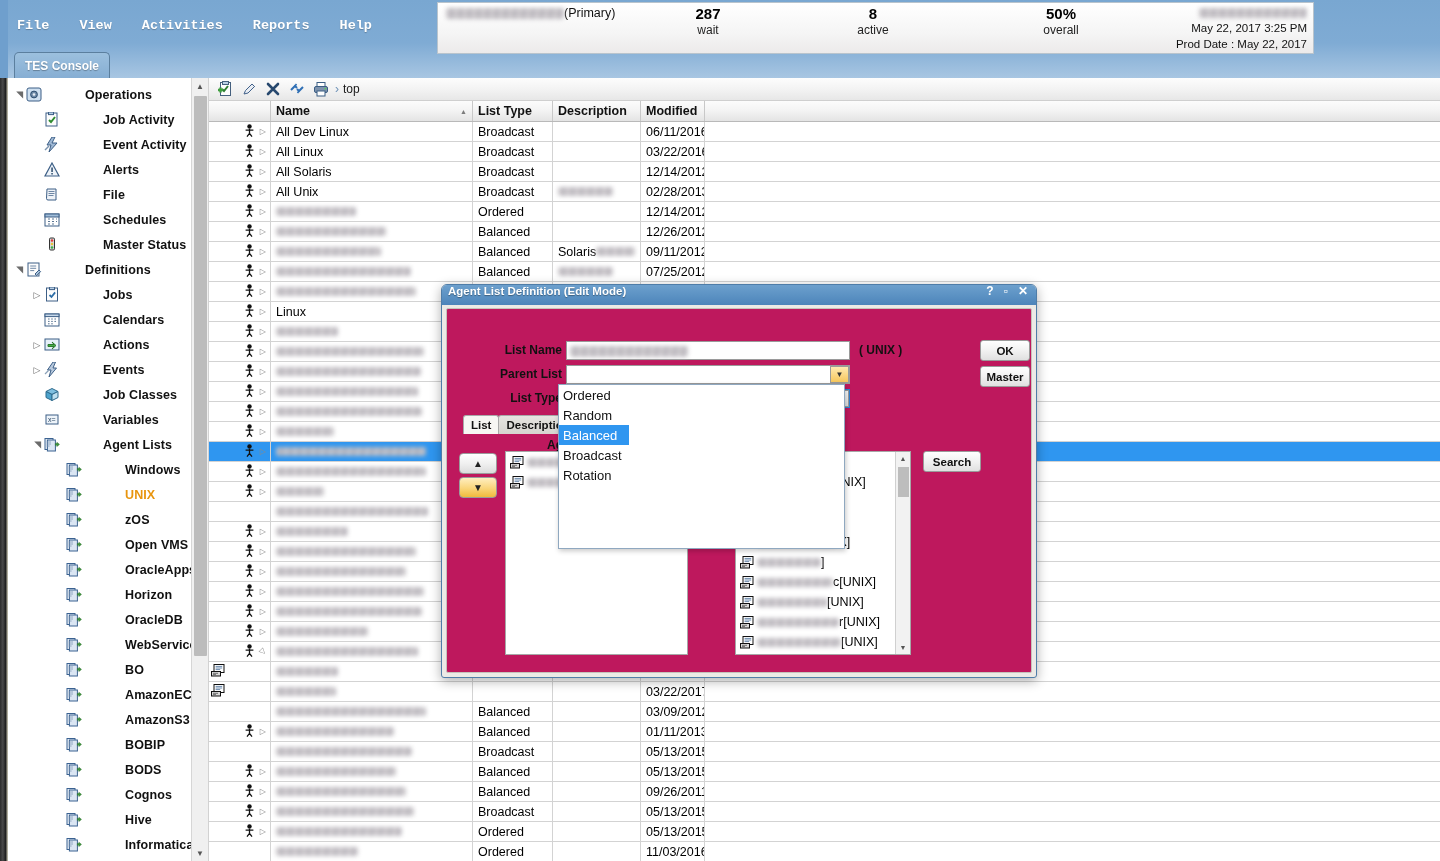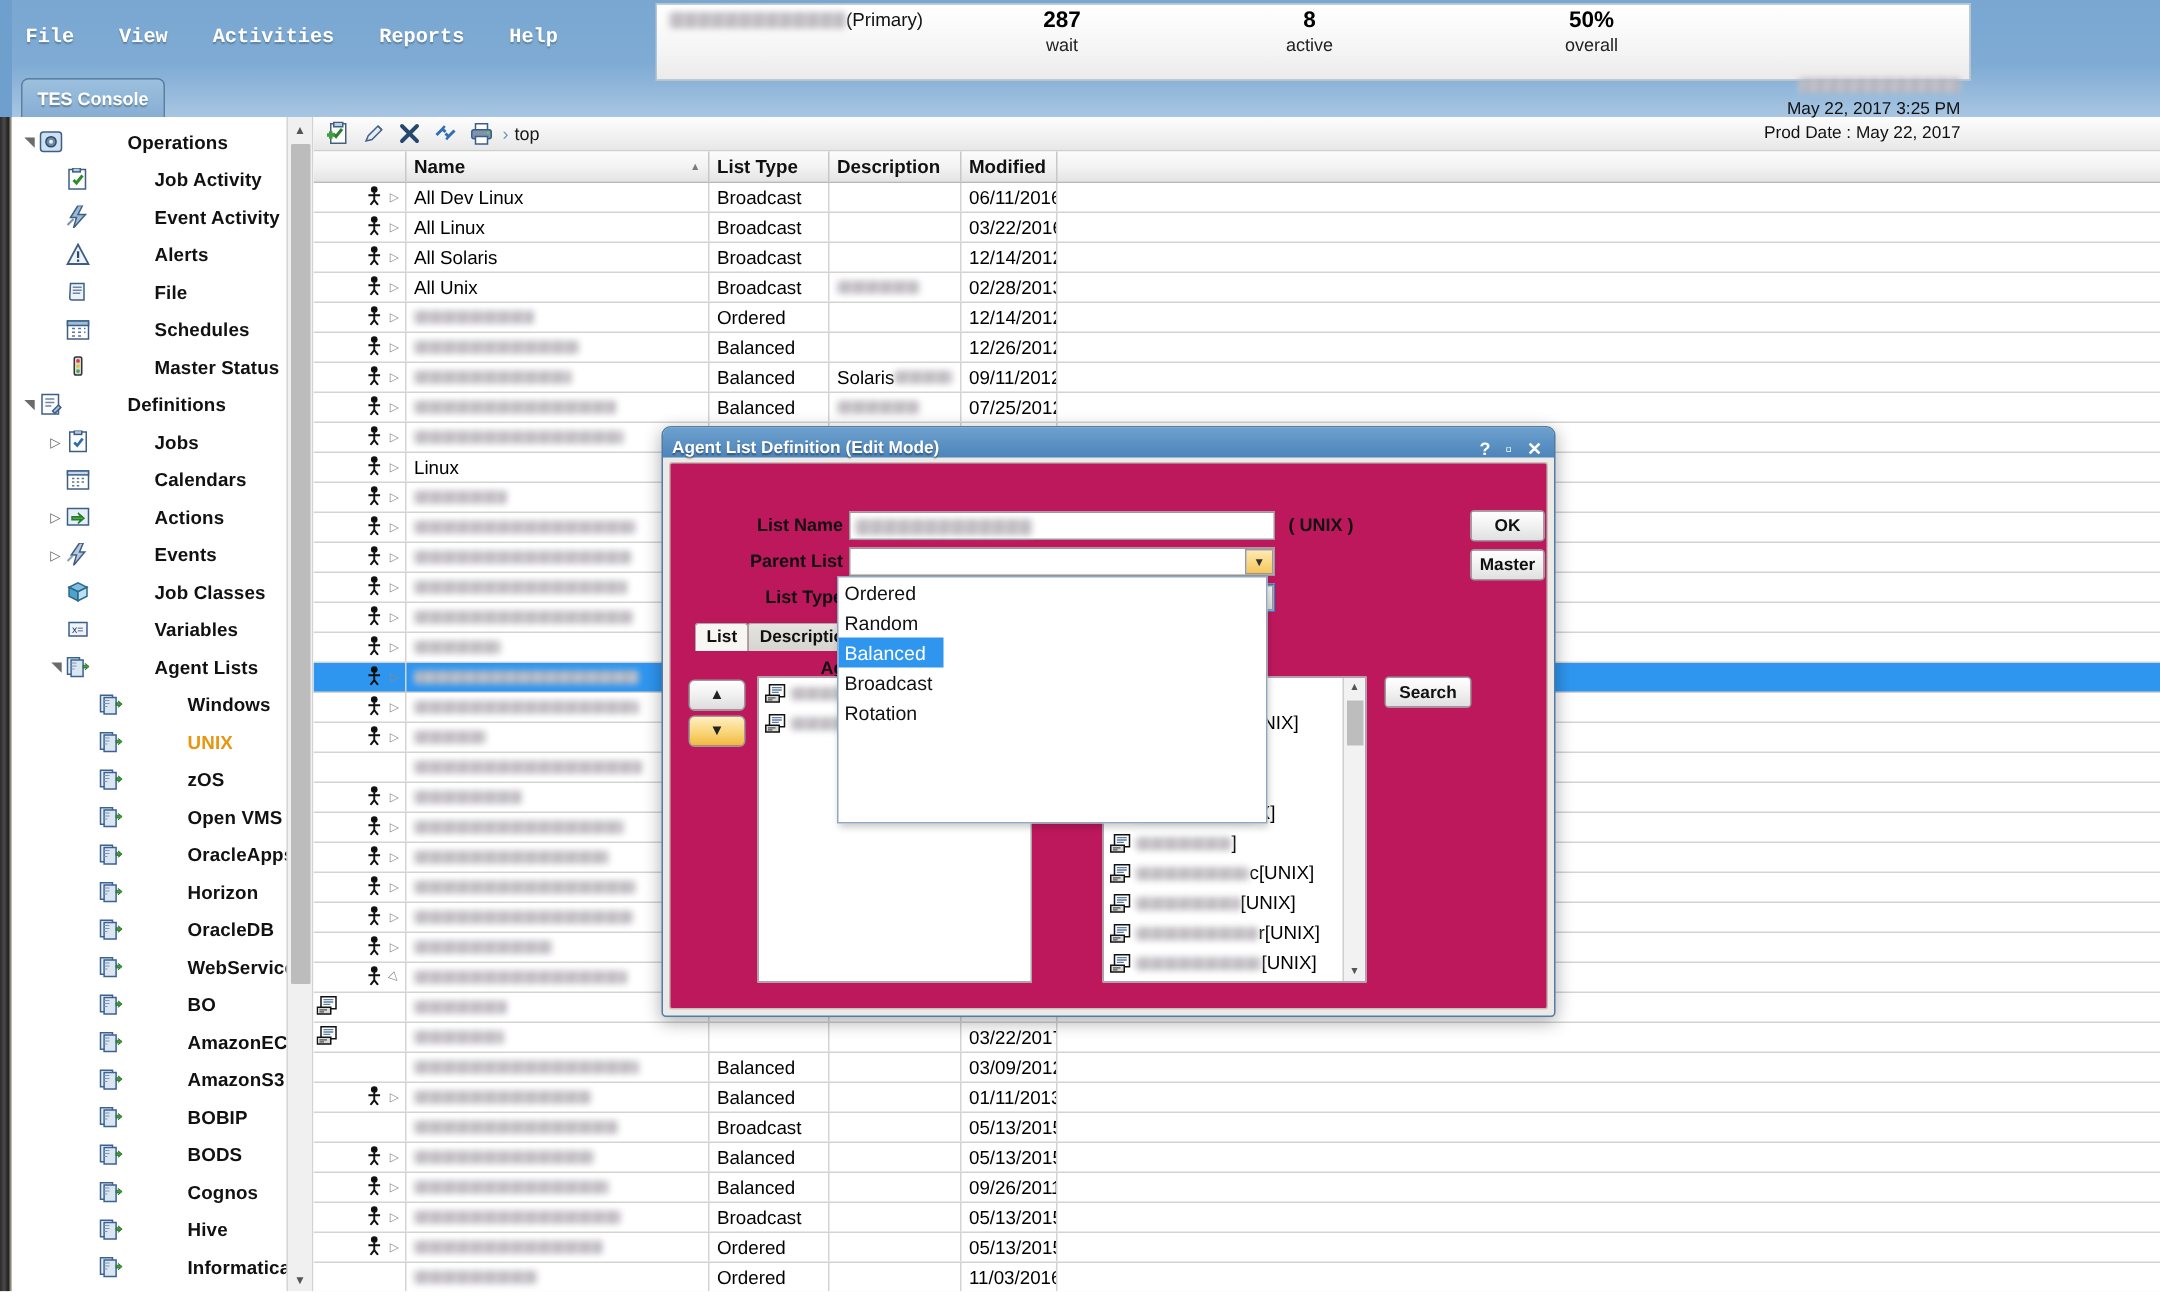"May 22, 2017 3:25 PM" .sp-date { margin-top: 45px -> none }
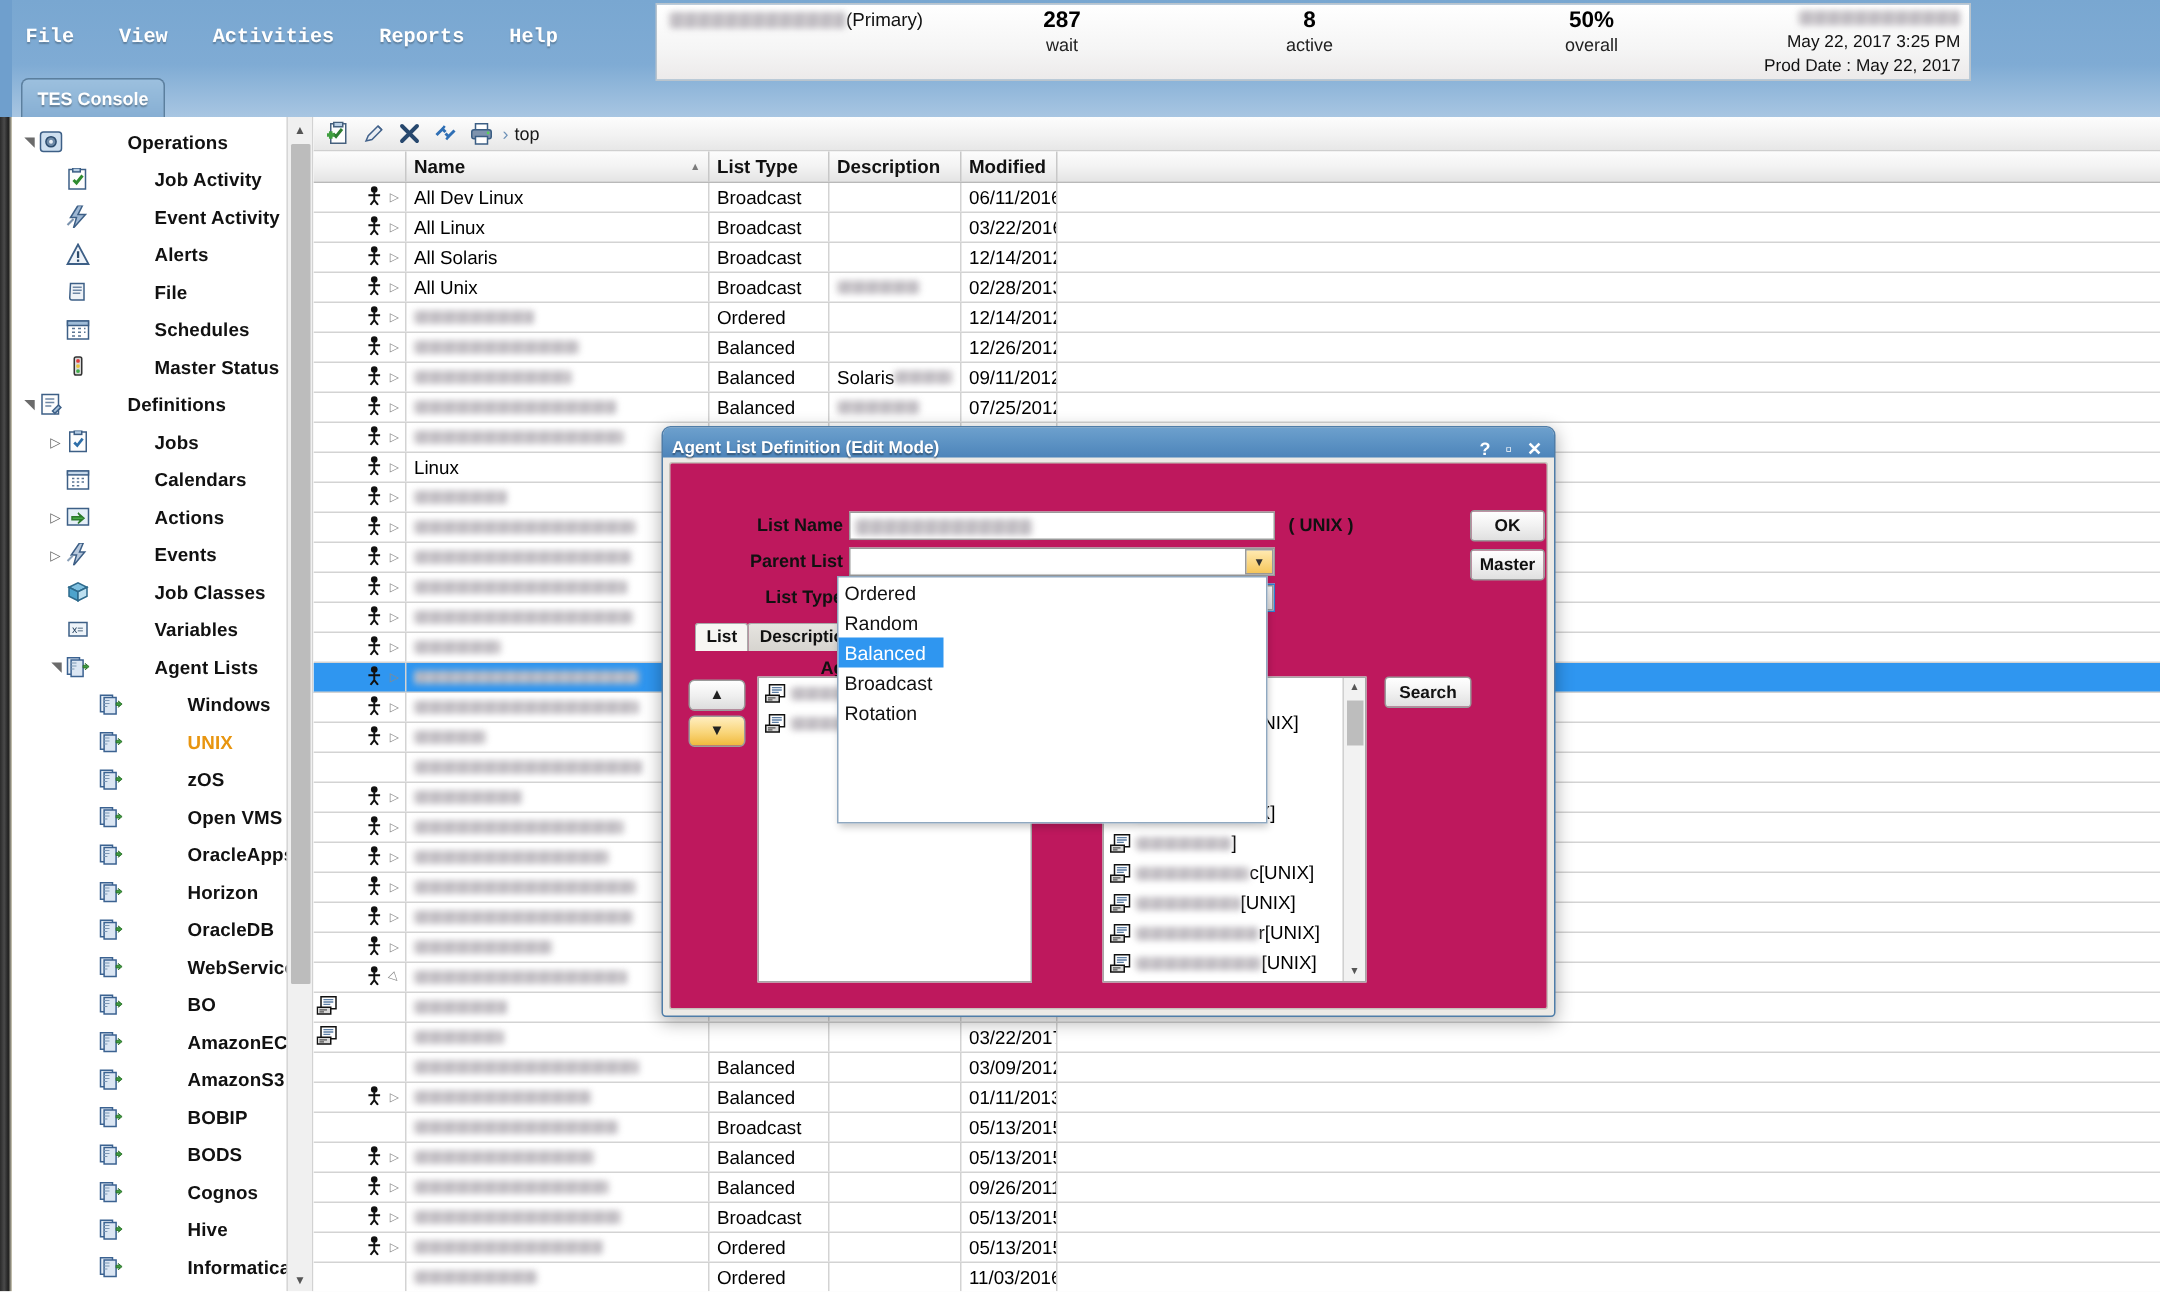"Agent List Definition (Edit Mode)" .dlg-tb { align-items: flex-end -> flex-start }
